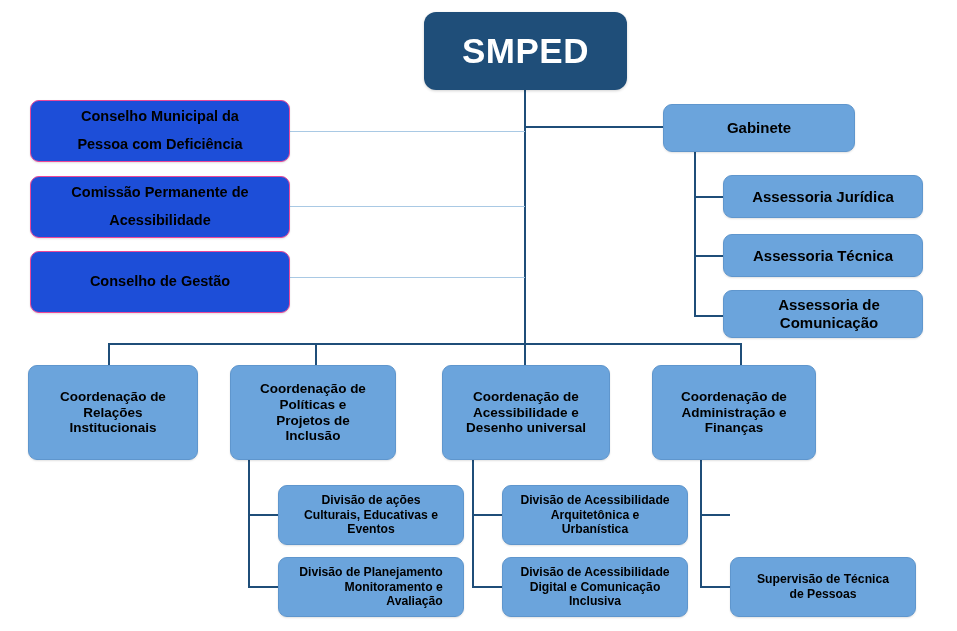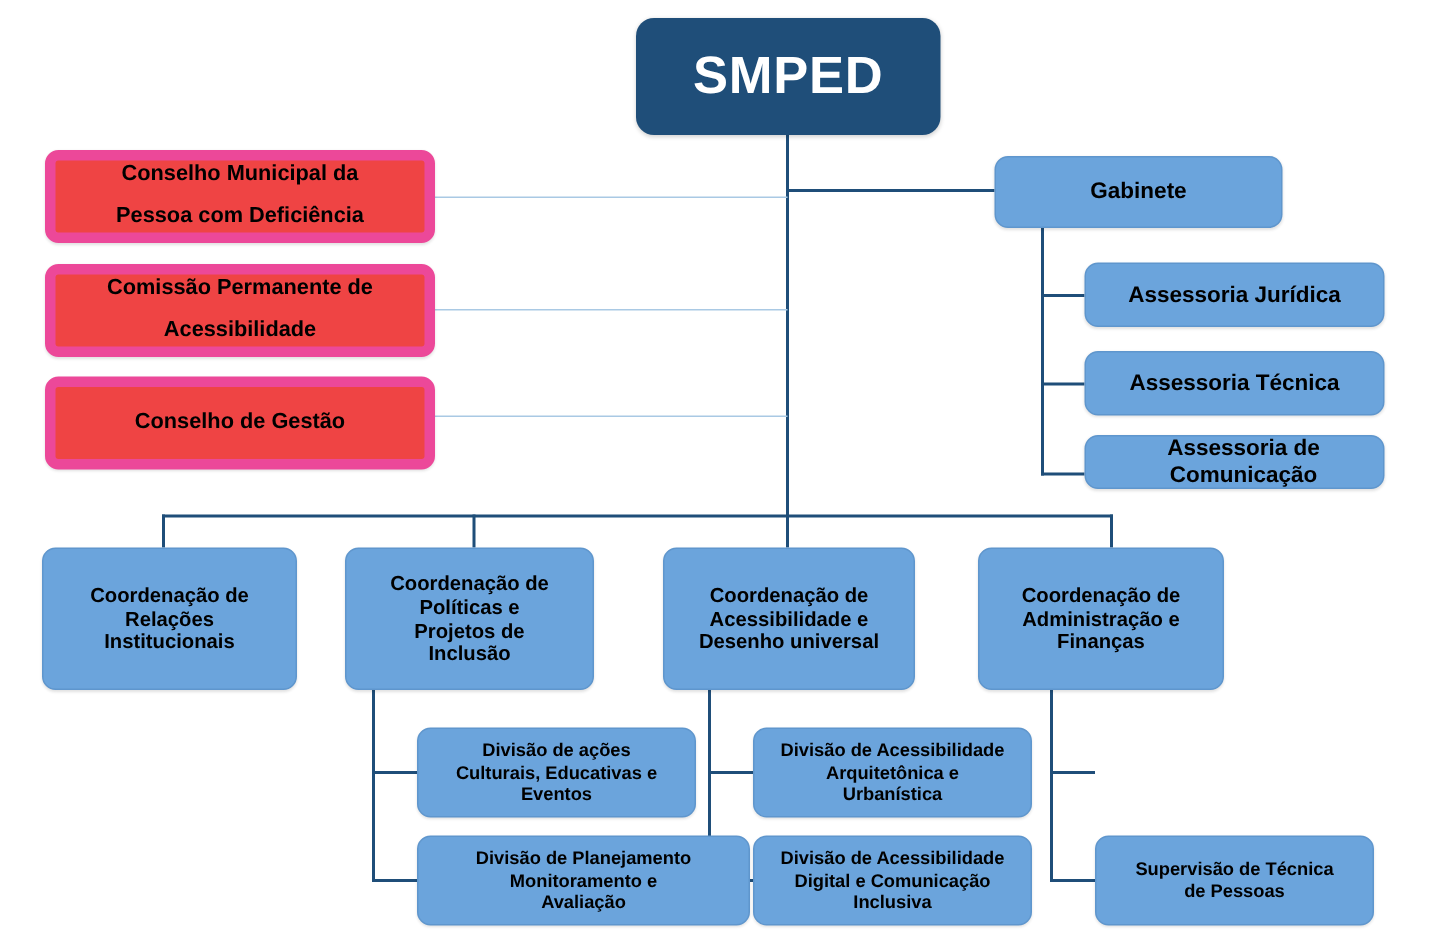"Conselho Municipal da" .node.light { background: #ef4444 -> #1d4ed8; border: 7px solid #ec4899 -> 1px solid #ec4899 }
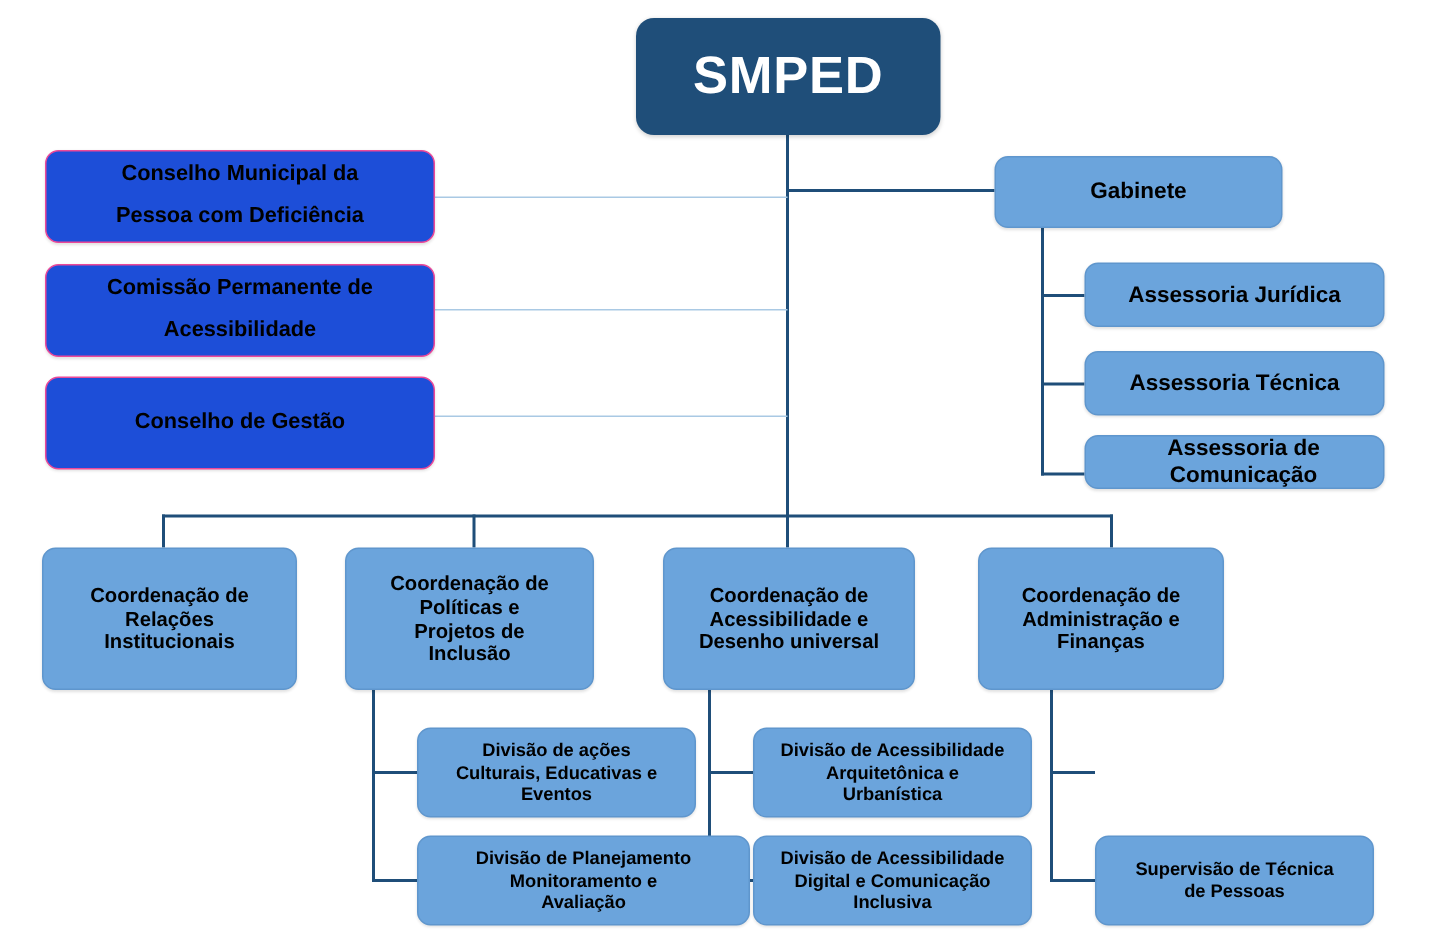"Assessoria de" div.node { height: 36px -> 48px }
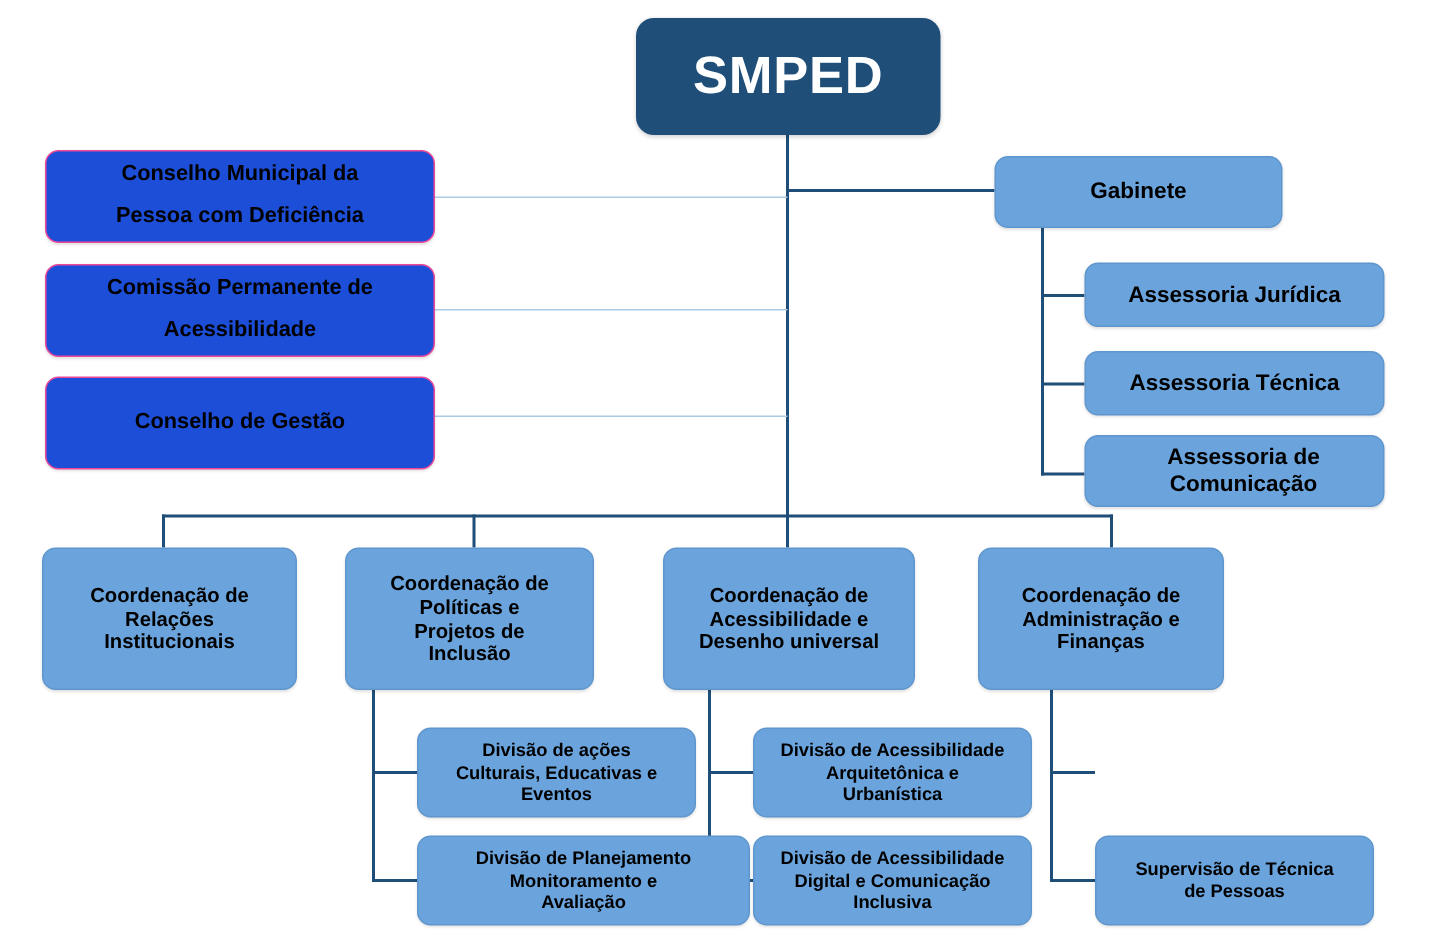"Divisão de Planejamento" div.node { text-align: none -> right; width: 222px -> 186px }
